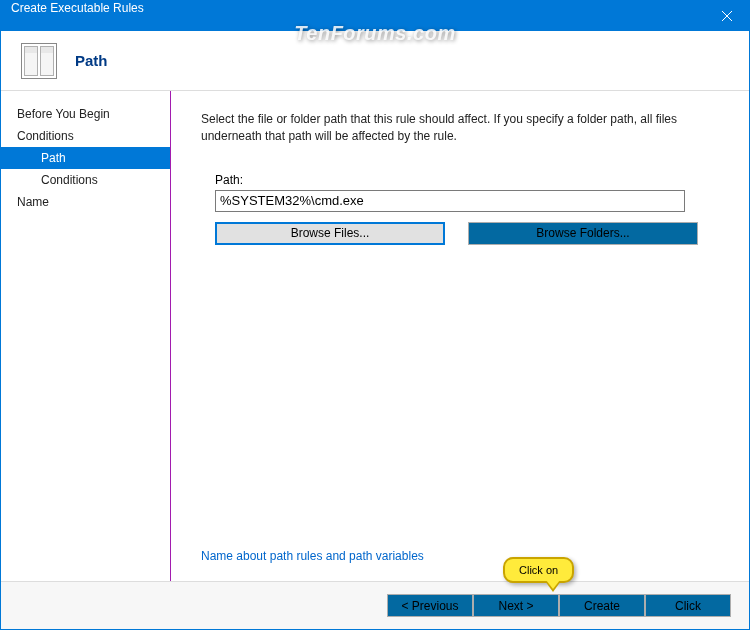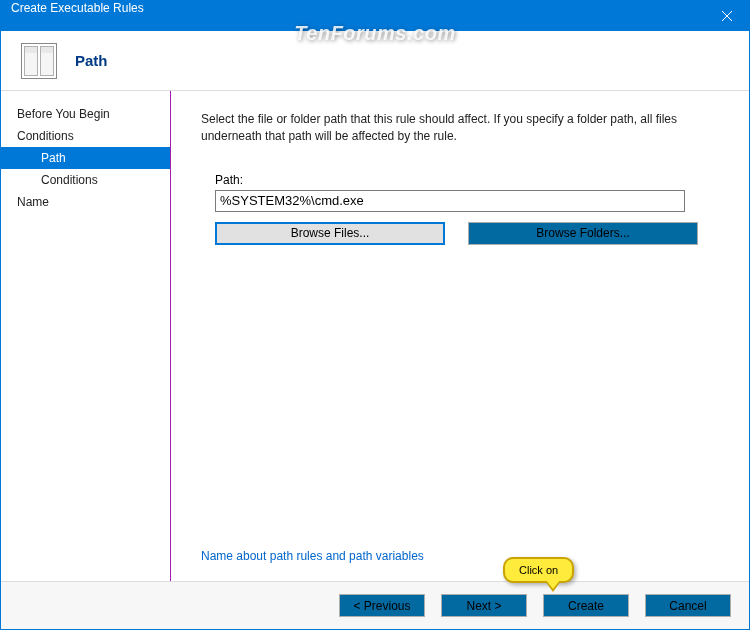"< Previous" .footer { gap: 16px -> 0 }
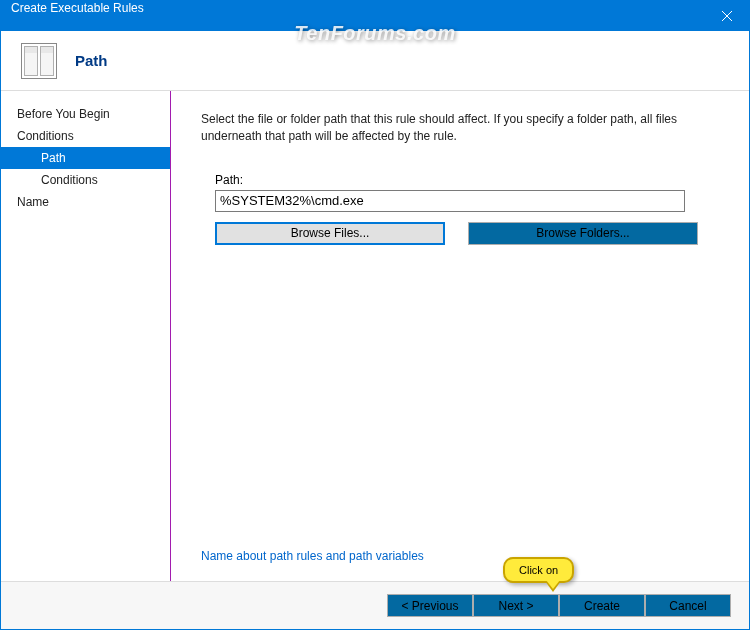"Cancel" button.btn { text: Cancel -> Click }
